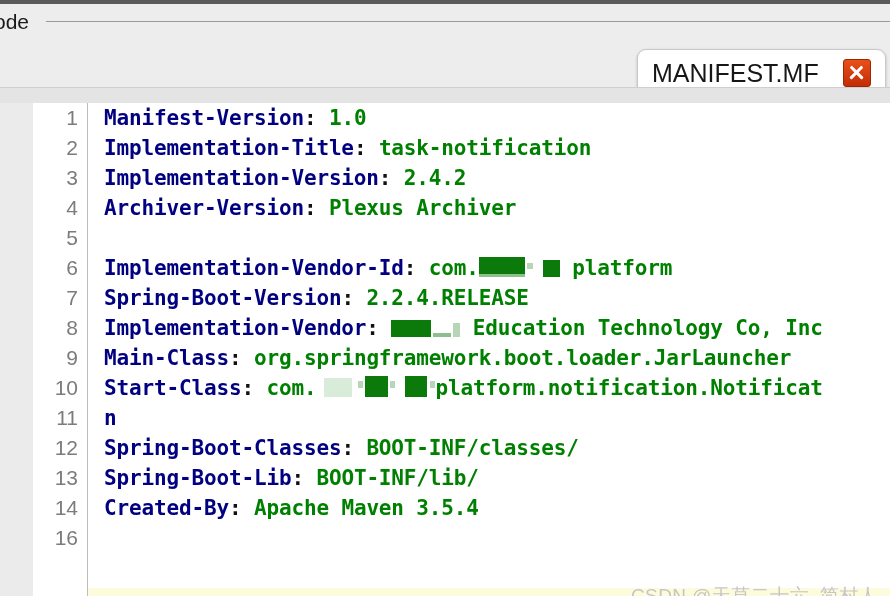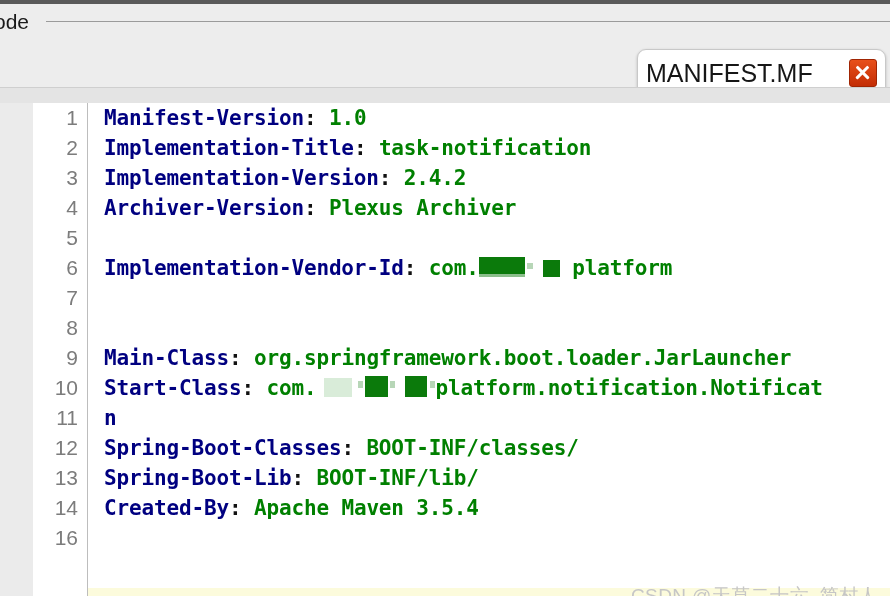"MANIFEST.MF" .tab { padding: 0 8px -> 0 14px }
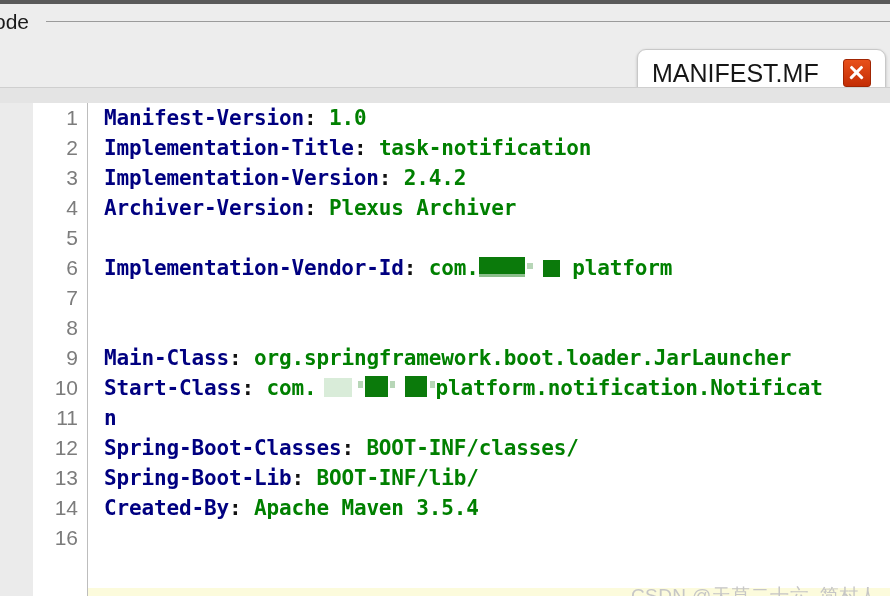"Spring-Boot-Version: 2.2.4.RELEASE" span.code-text { html: none -> <span><span>Spring-Boot-Version</span><span>: </span><span>2.2.4.RELEASE</span></span> }
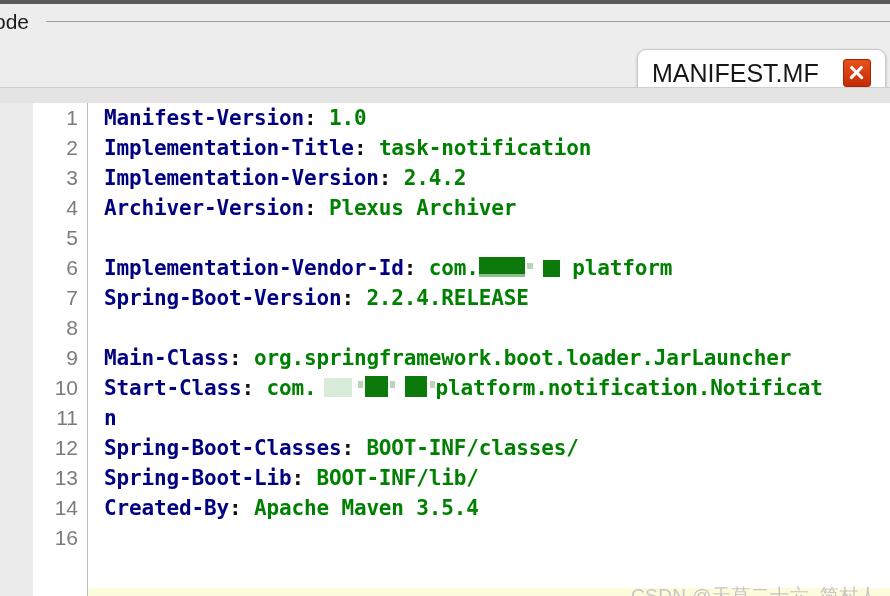"Implementation-Vendor: Education" span.code-text { html: none -> <span><span>Implementation-Vendor</span><span>: </span><span><span></span><span></span><span></span></span><span> Education Technology Co, Inc</span></span> }
